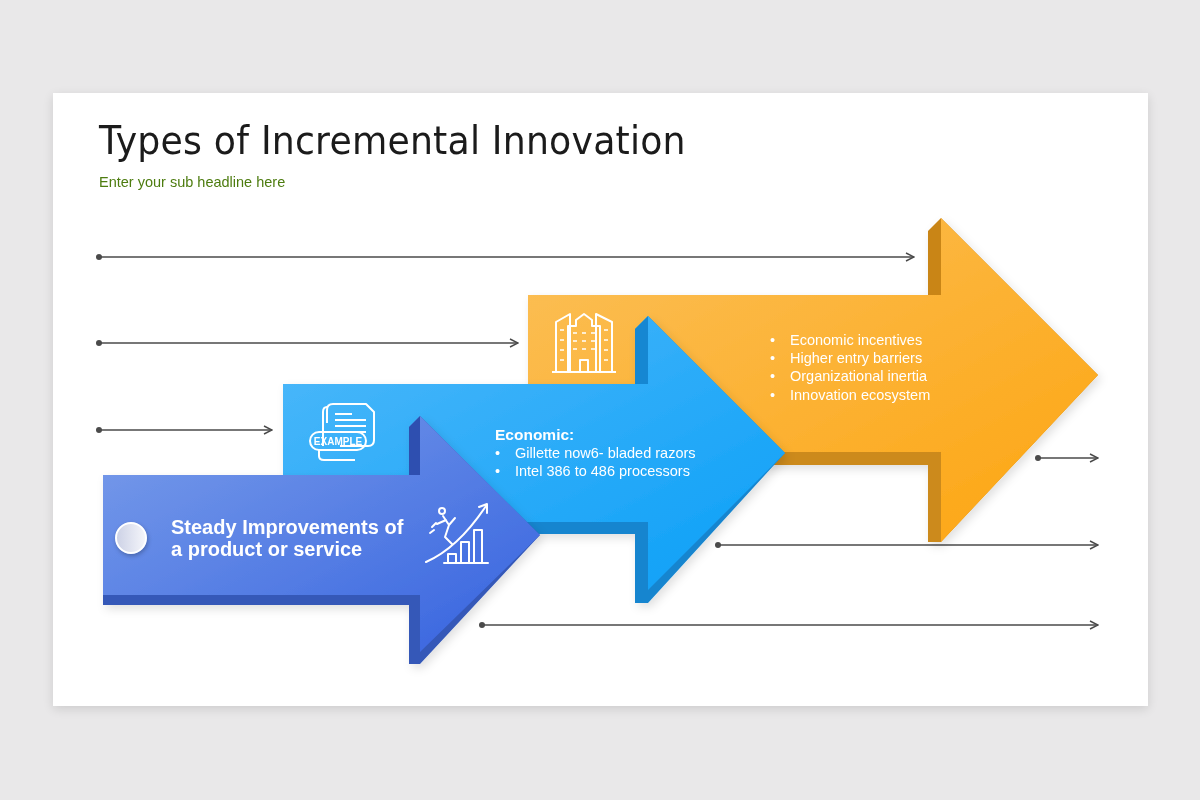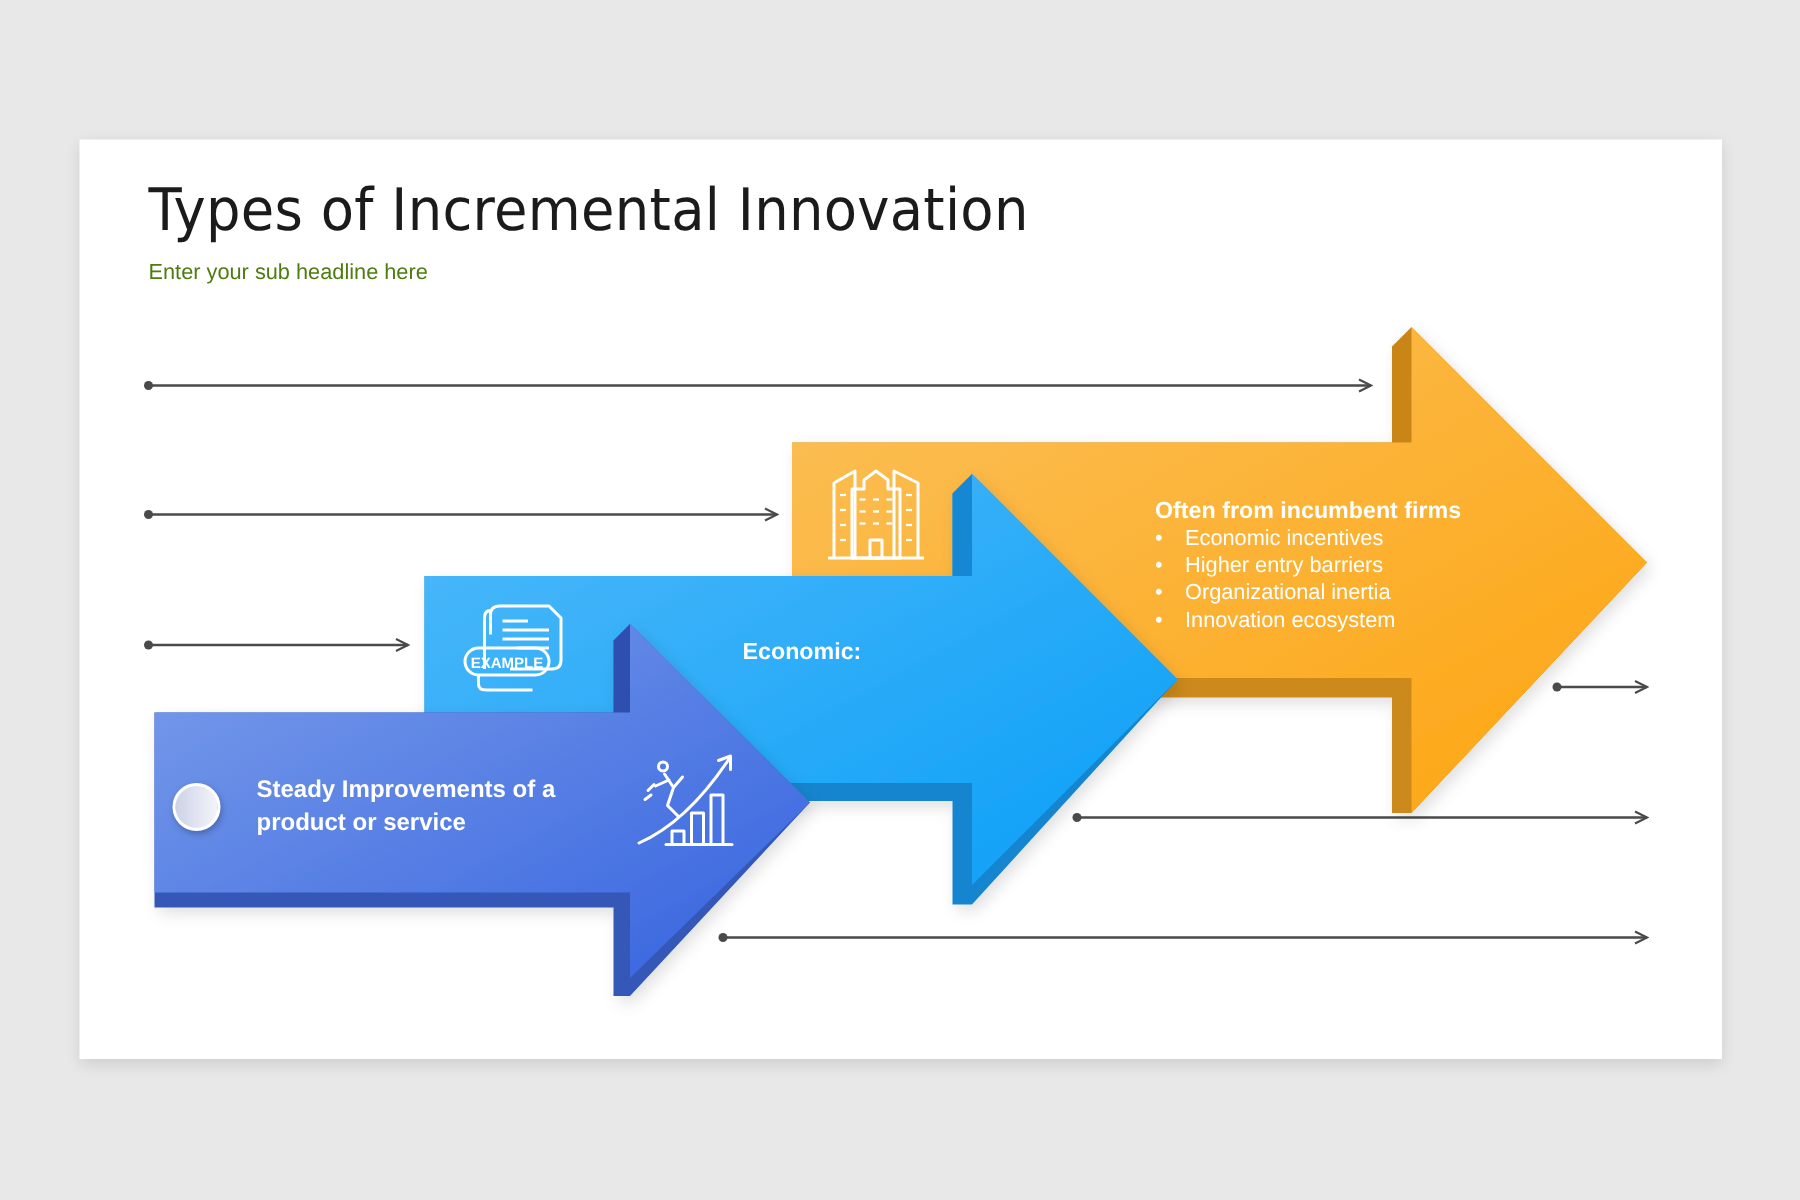"Often from incumbent firms" div.heading { html: <div>Often from incumbent firms</div> -> none }
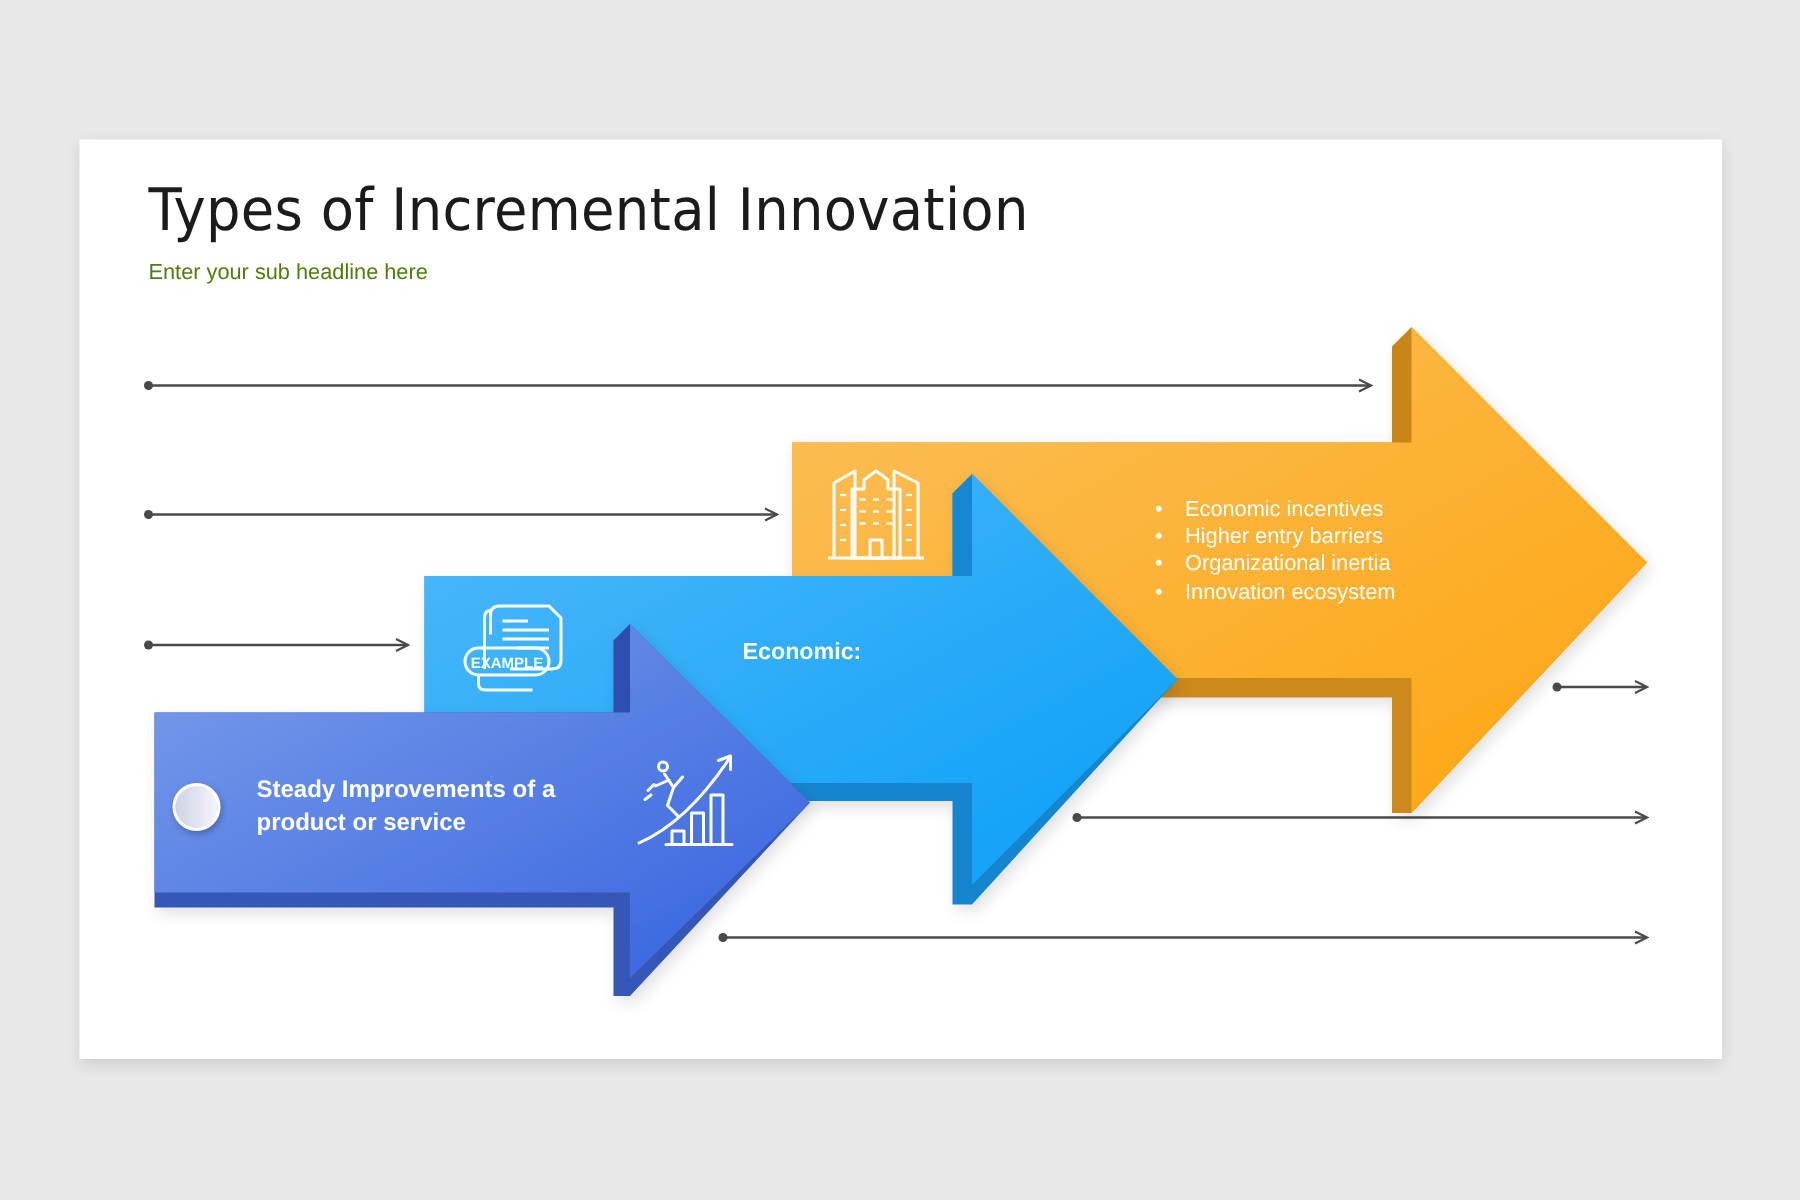"Gillette now6- bladed razors" ul.bullets { html: none -> <ul> <li>Gillette now6- bladed razors</li> <li>Intel 386 to 486 processors</li> </ul> }
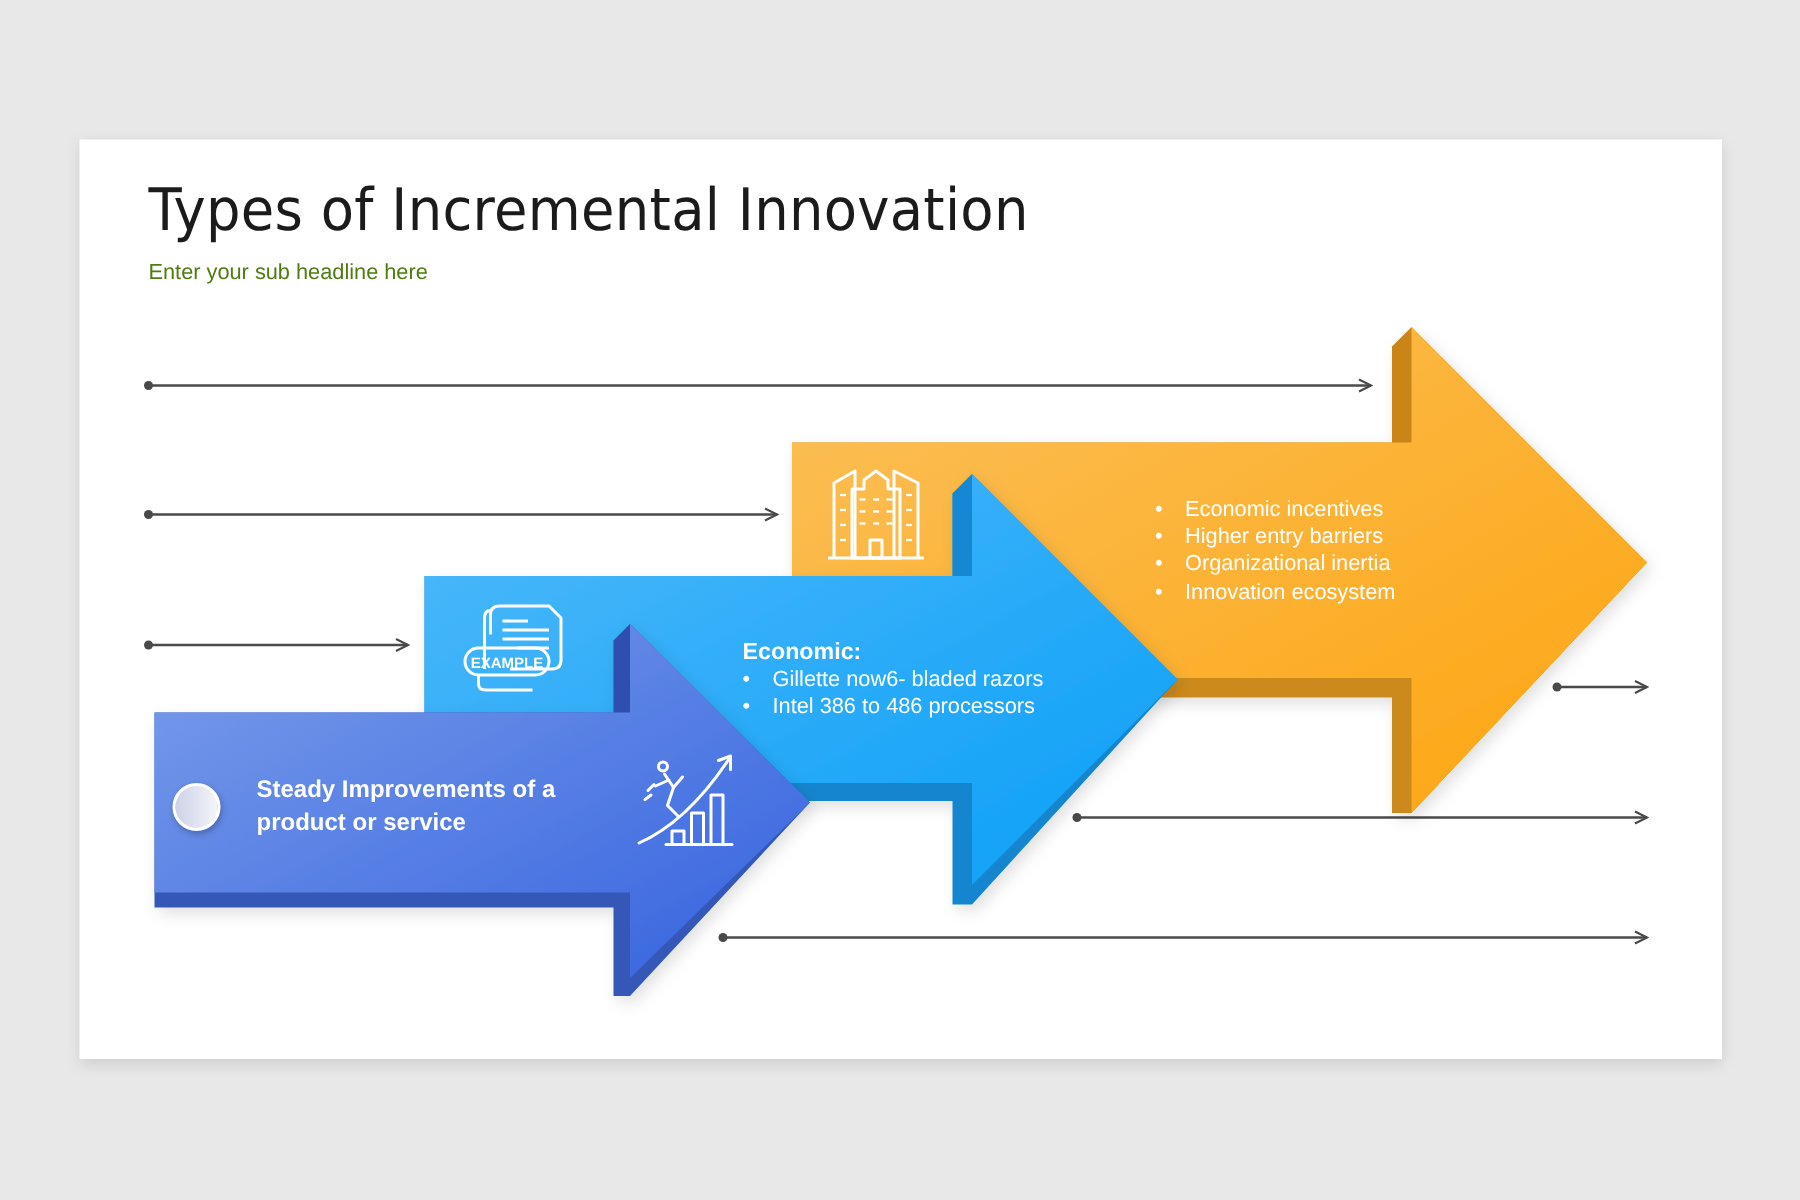"Steady Improvements of a product" .purple-text { font-size: 16px -> 20px }
